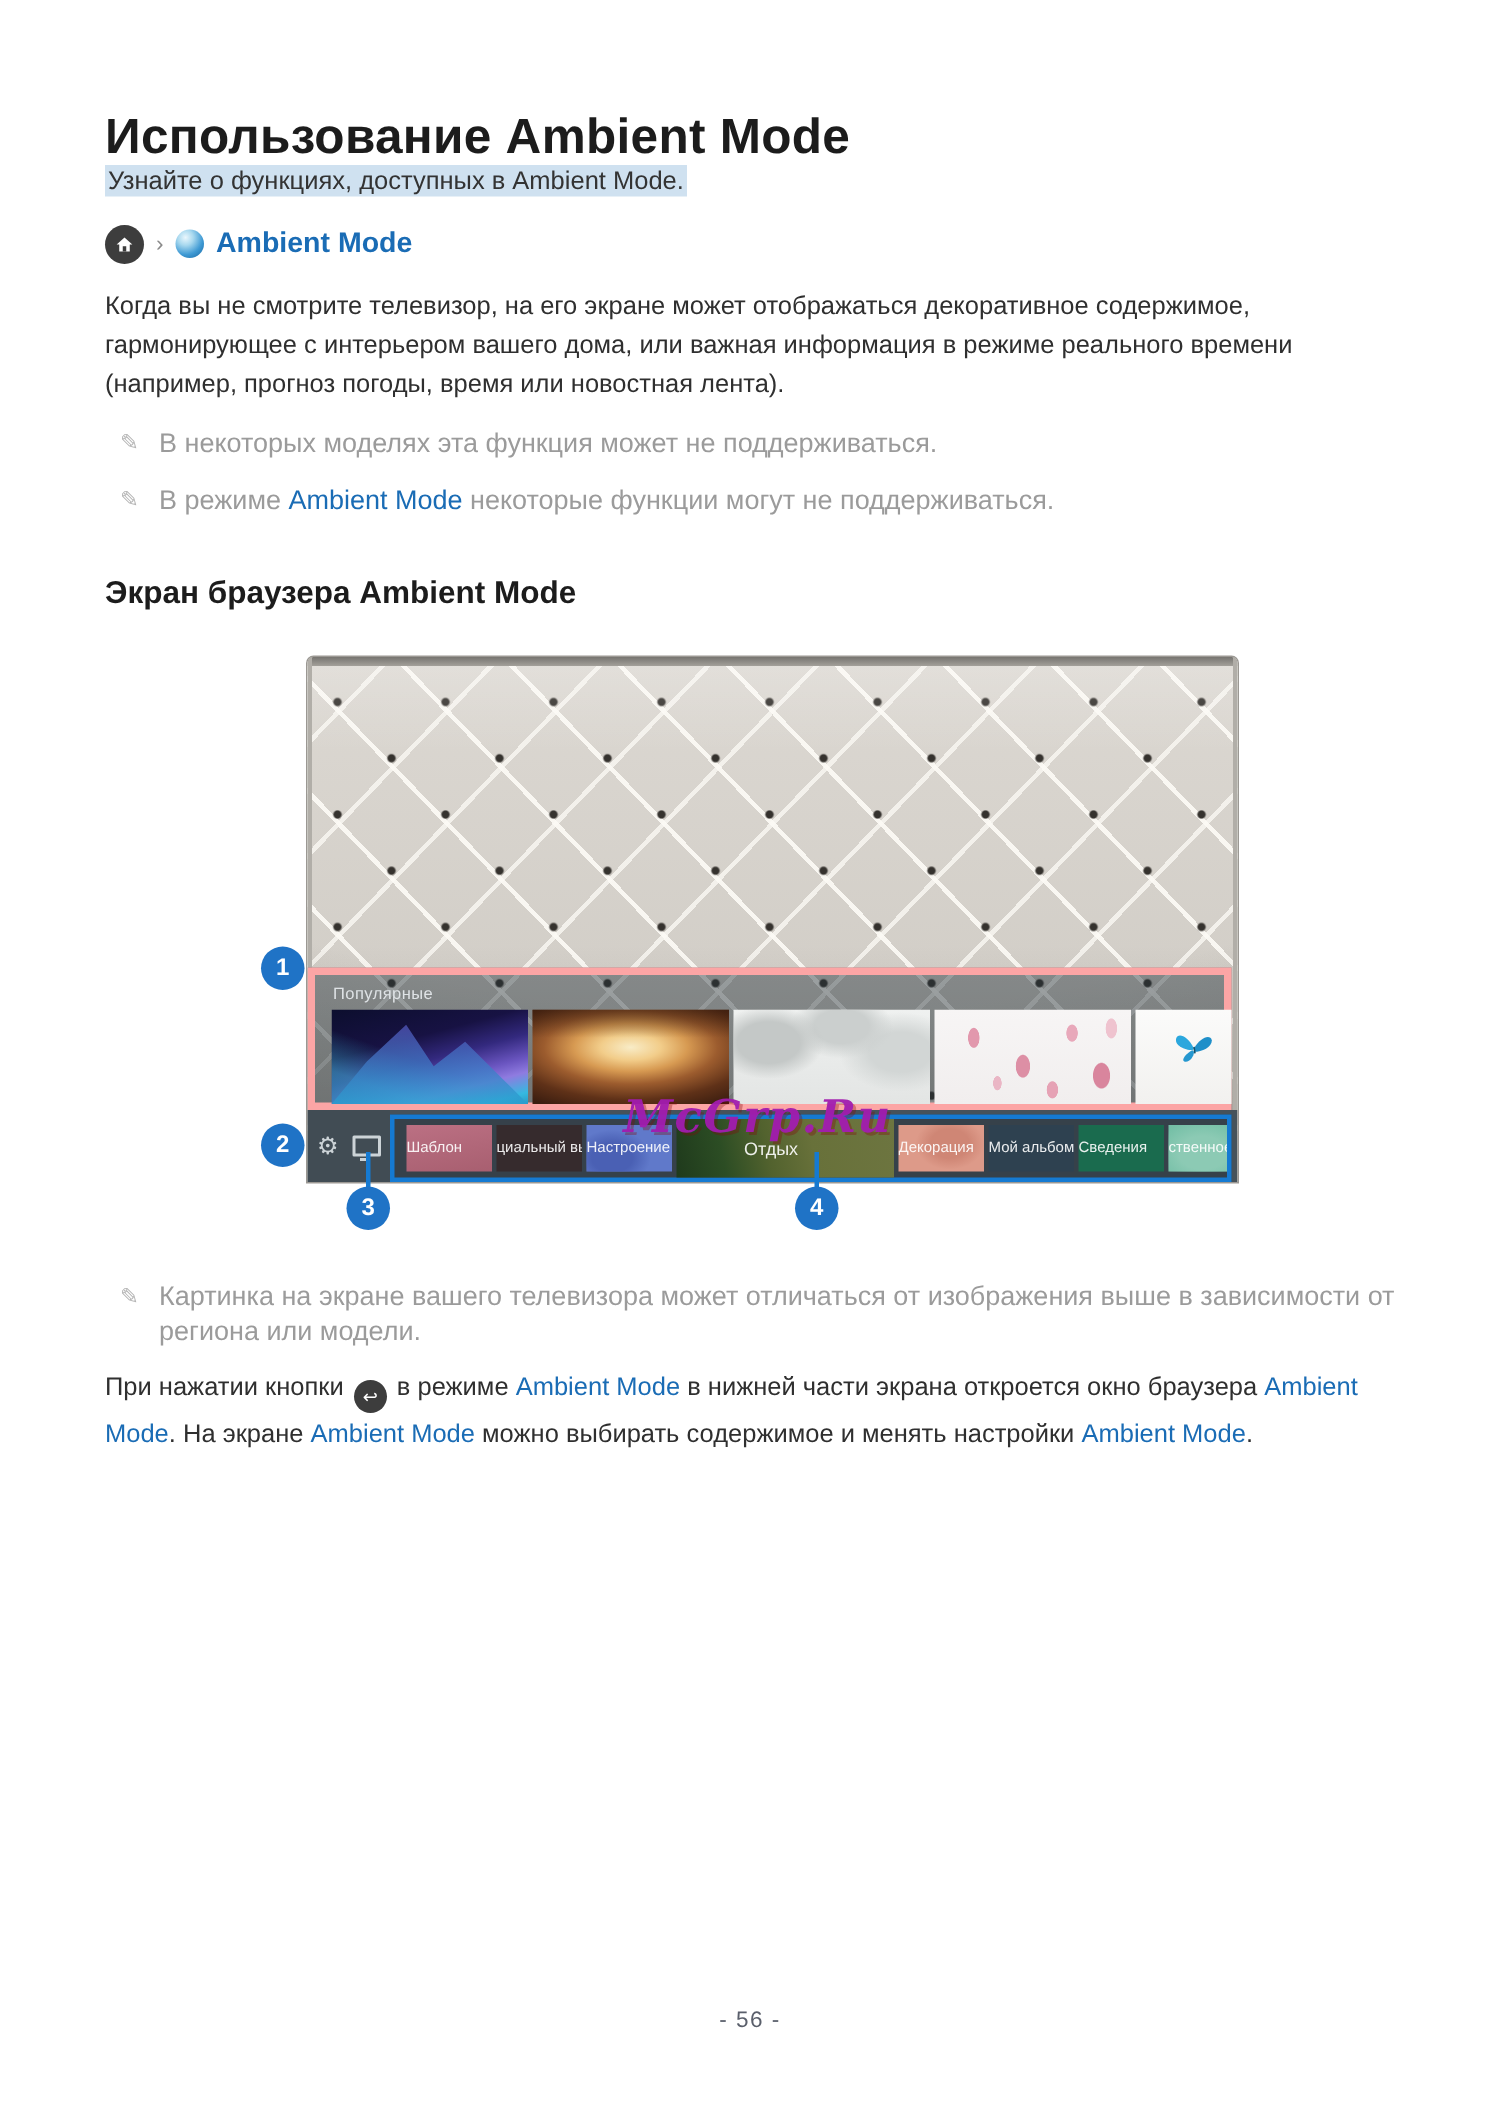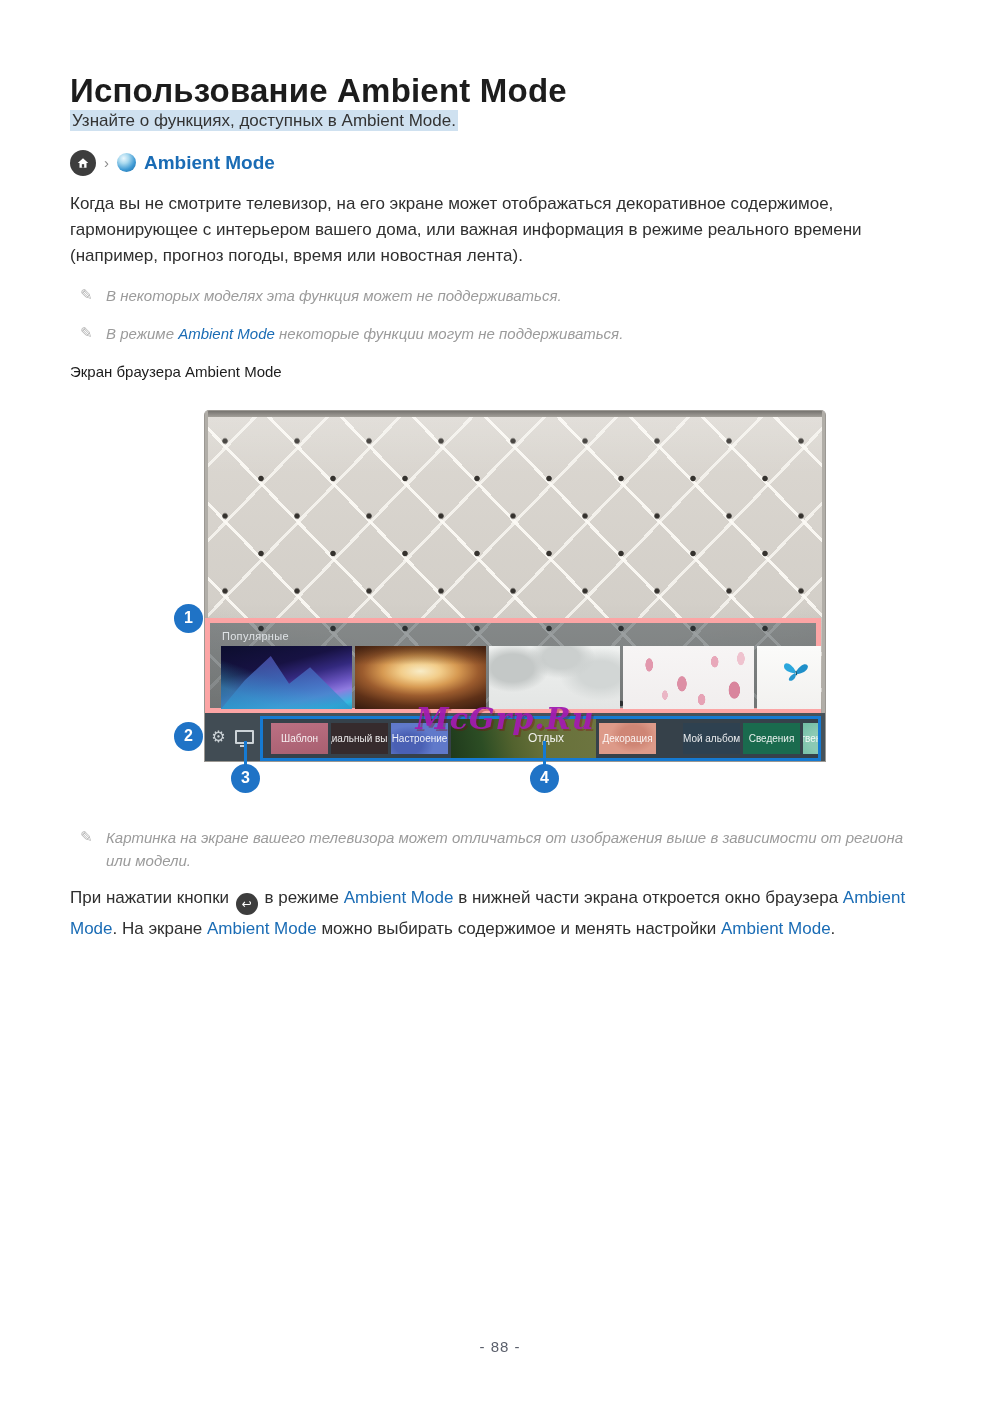"В некоторых моделях эта функция" .note-text { font-size: 15px -> 18px; font-style: italic -> none }
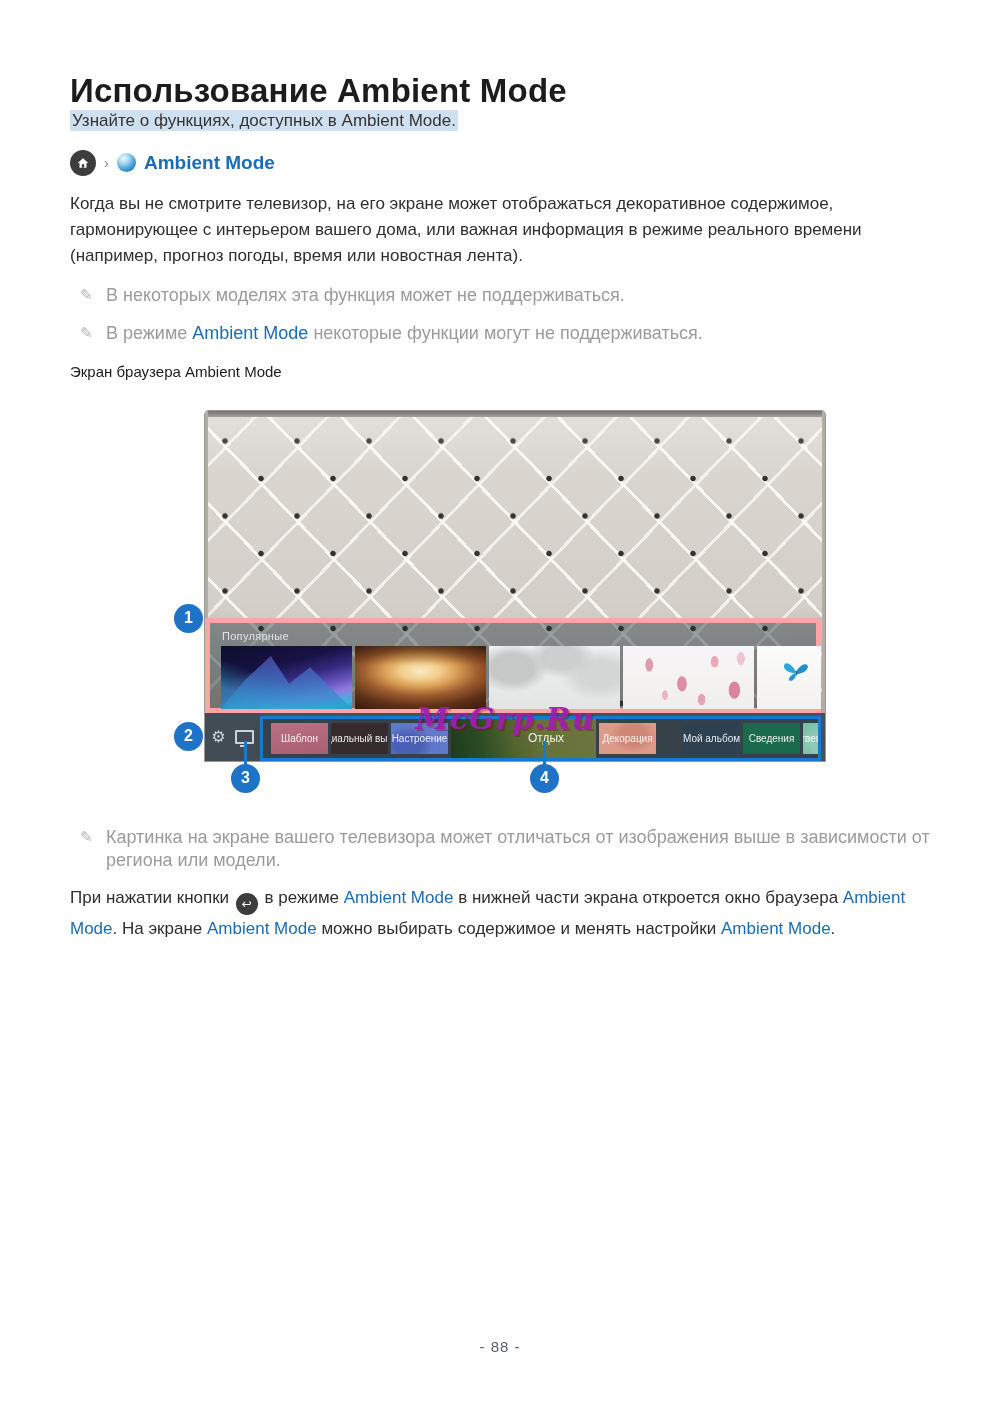"Экран браузера Ambient Mode" h2.section { font-size: 15px -> 21px; font-weight: 400 -> 700; margin: 18px 0 0 0 -> 38px 0 0 0 }
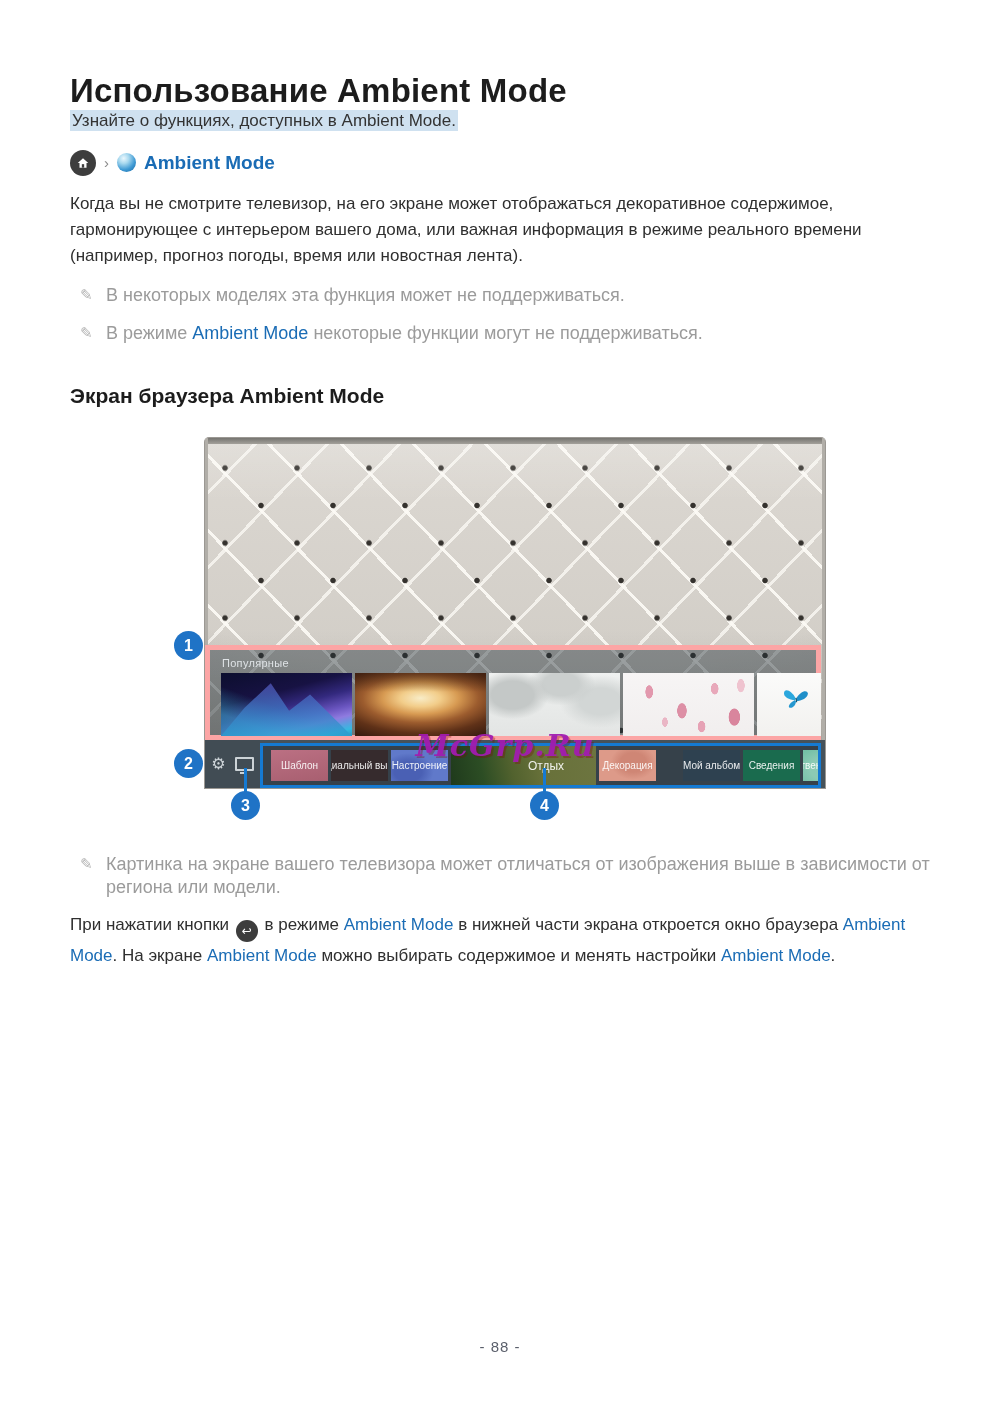"Шаблон" .cat { justify-content: center -> none }
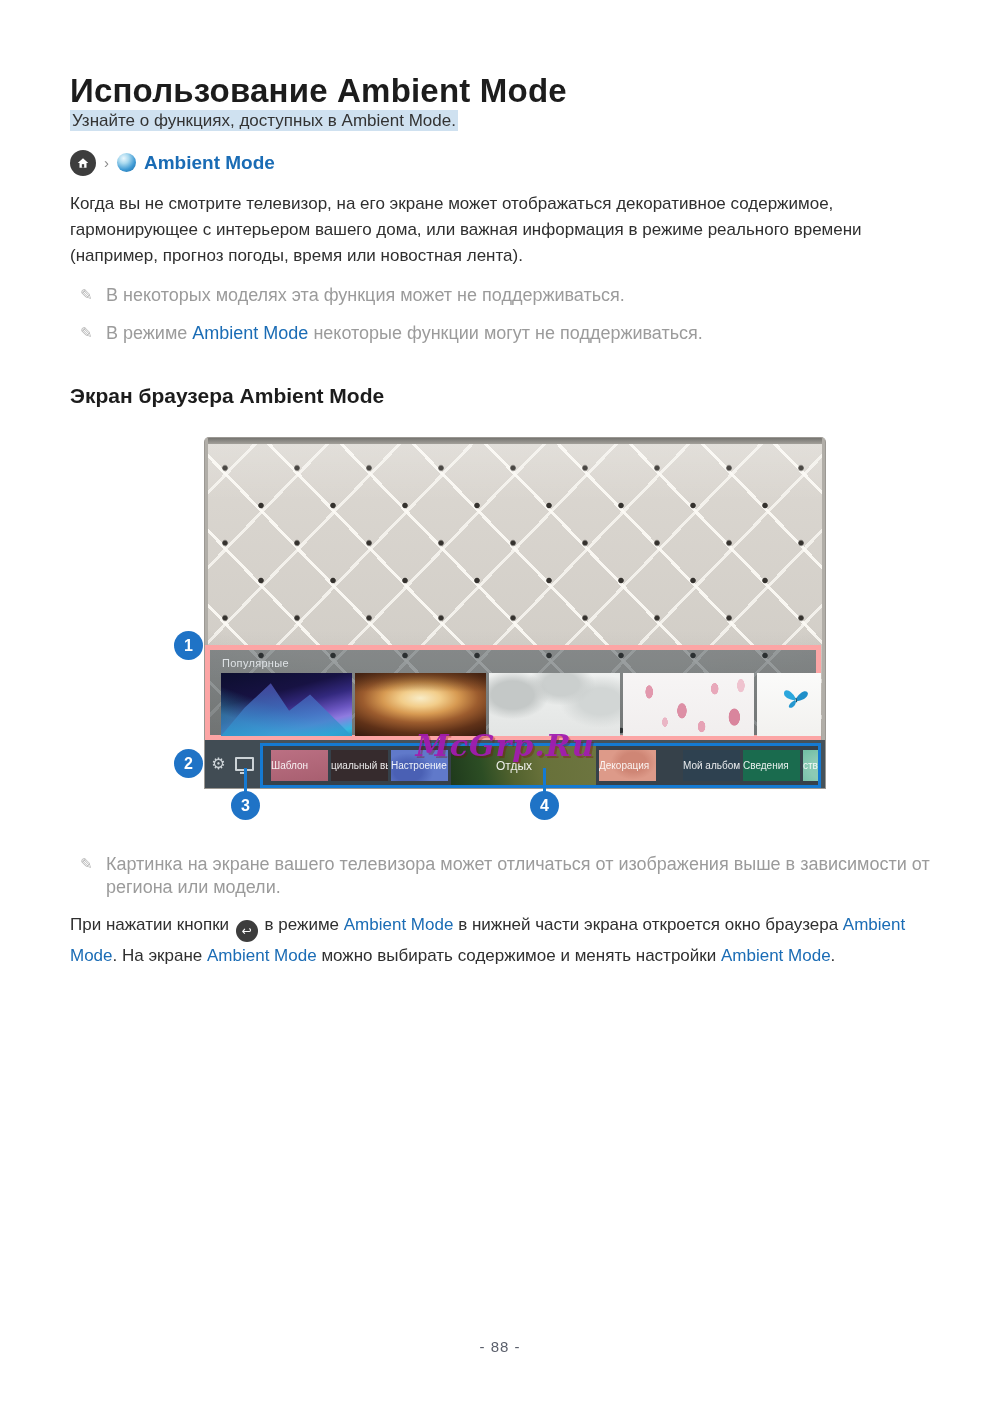"Мой альбом" .cc6 { margin-left: 24px -> none }
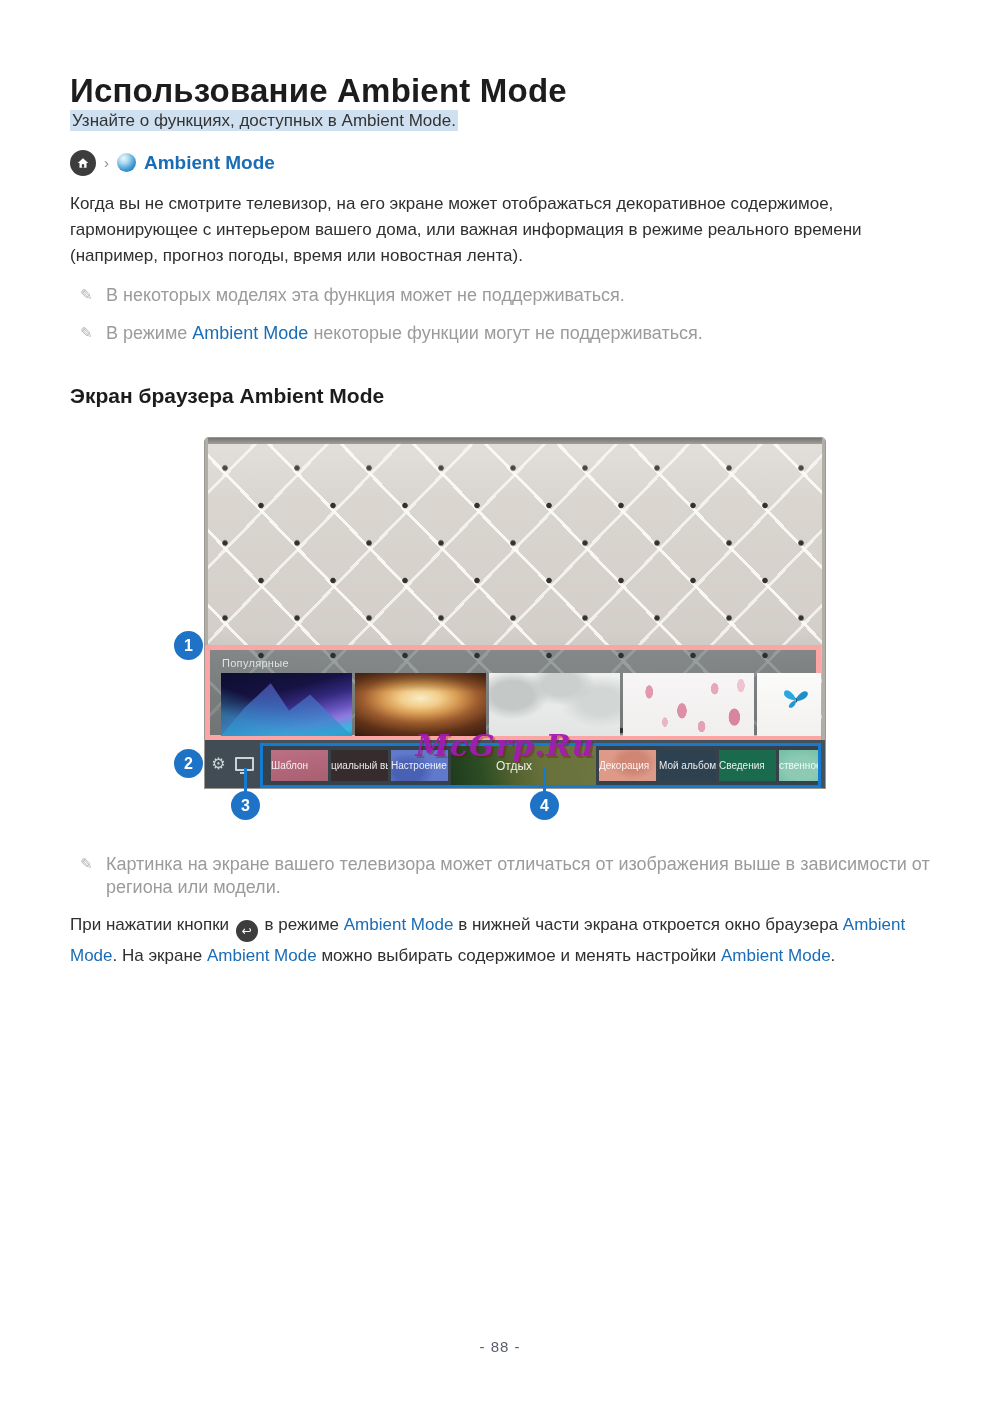"- 88 -" div.pageno { text: 88 -> 56 }
